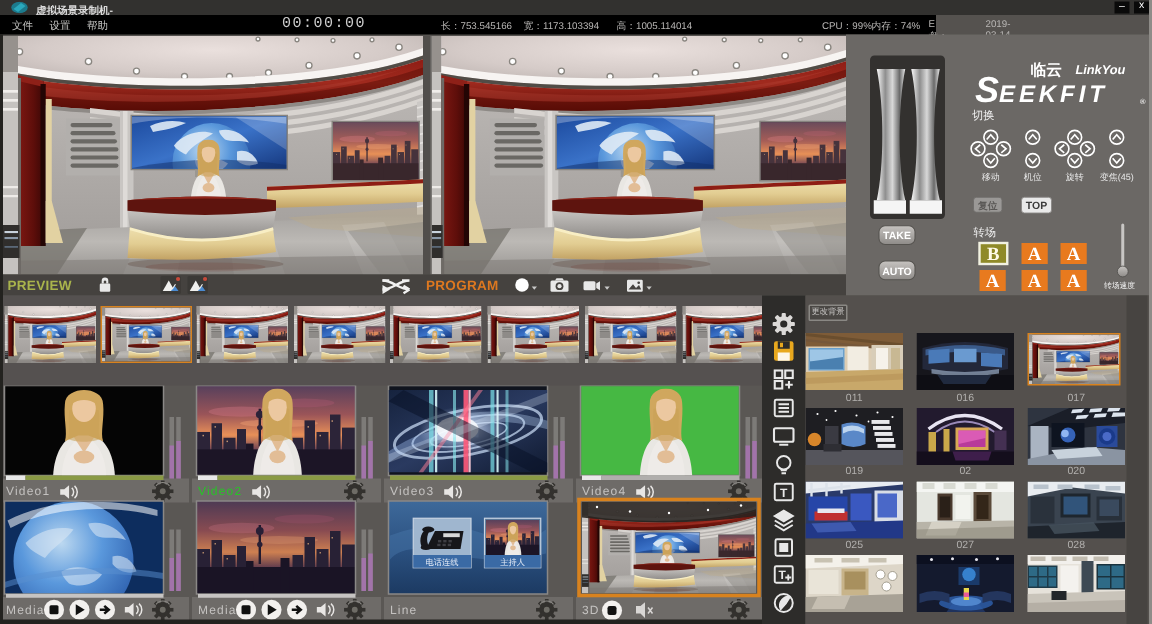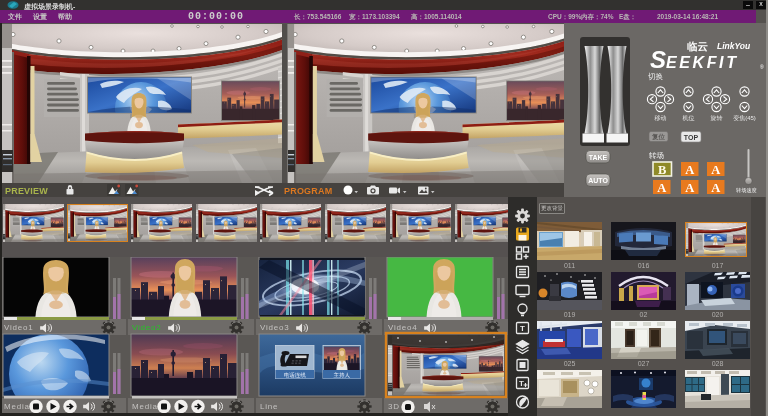"00:00:00" .menubar { background: #701a75 -> #000000; font-weight: bold -> none; width: 756px -> 624px }
